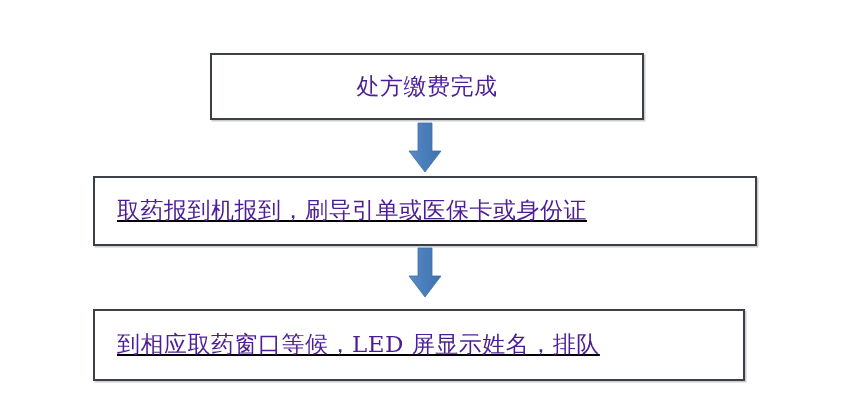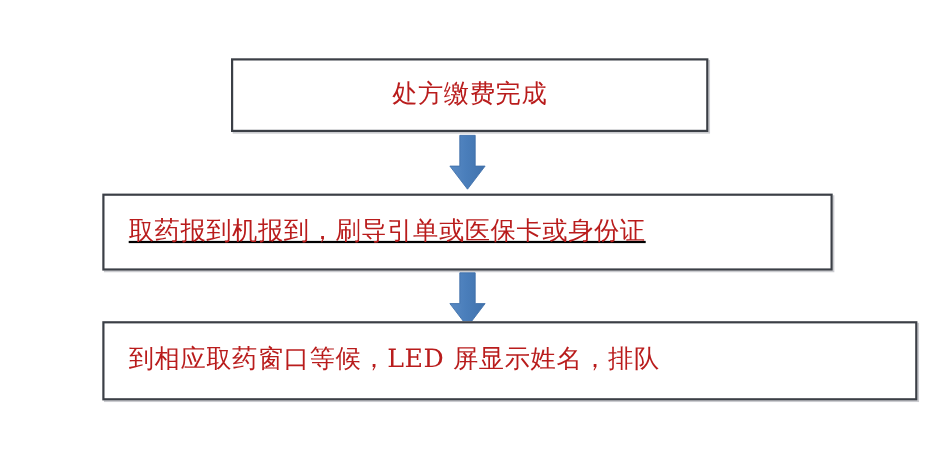"处方缴费完成" .node .node-text { color: #b91c1c -> #4c1d95 }
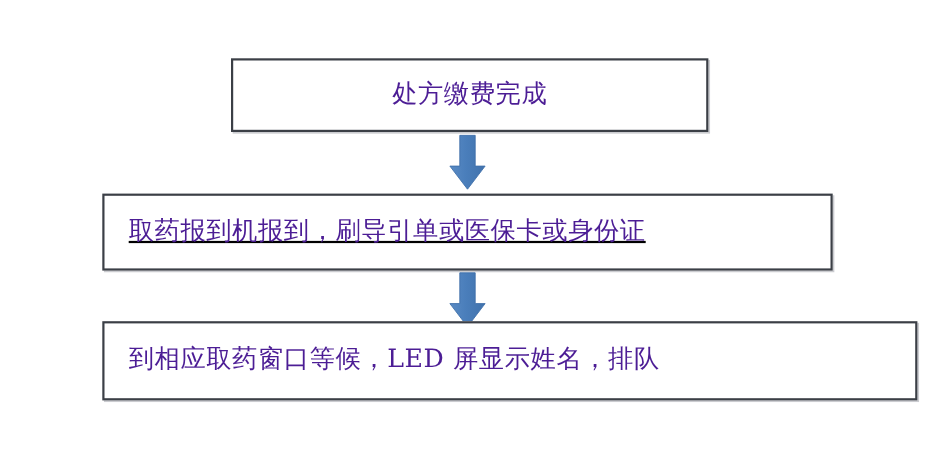"到相应取药窗口等候，LED 屏显示姓名，排队" #node-window { text-decoration: none -> underline; top: 292px -> 309px; width: 741px -> 652px }
